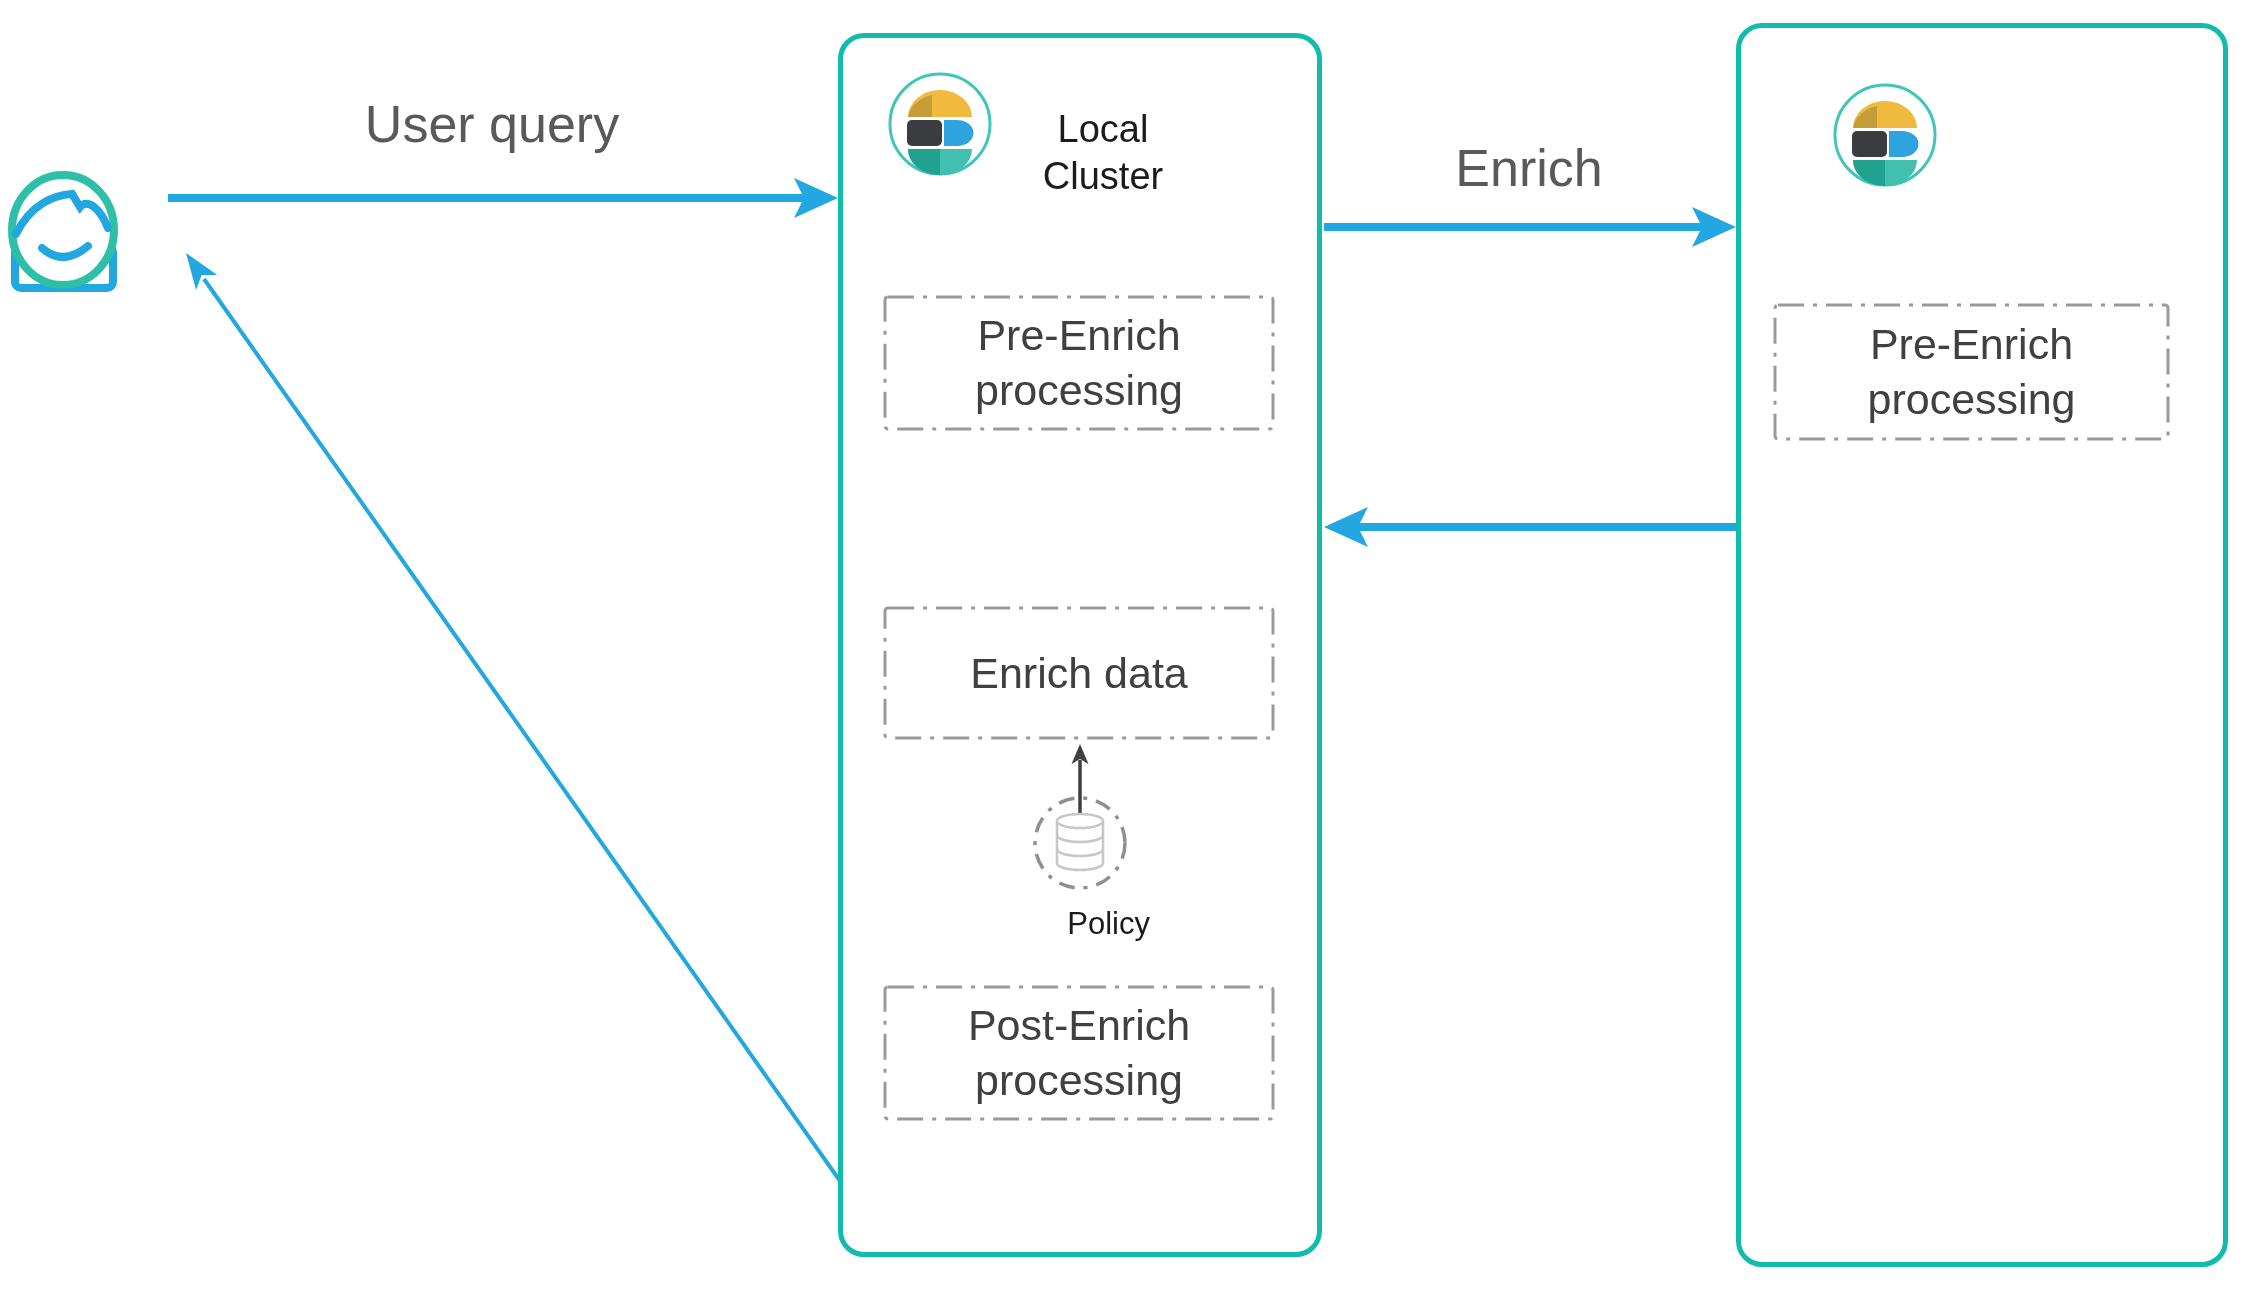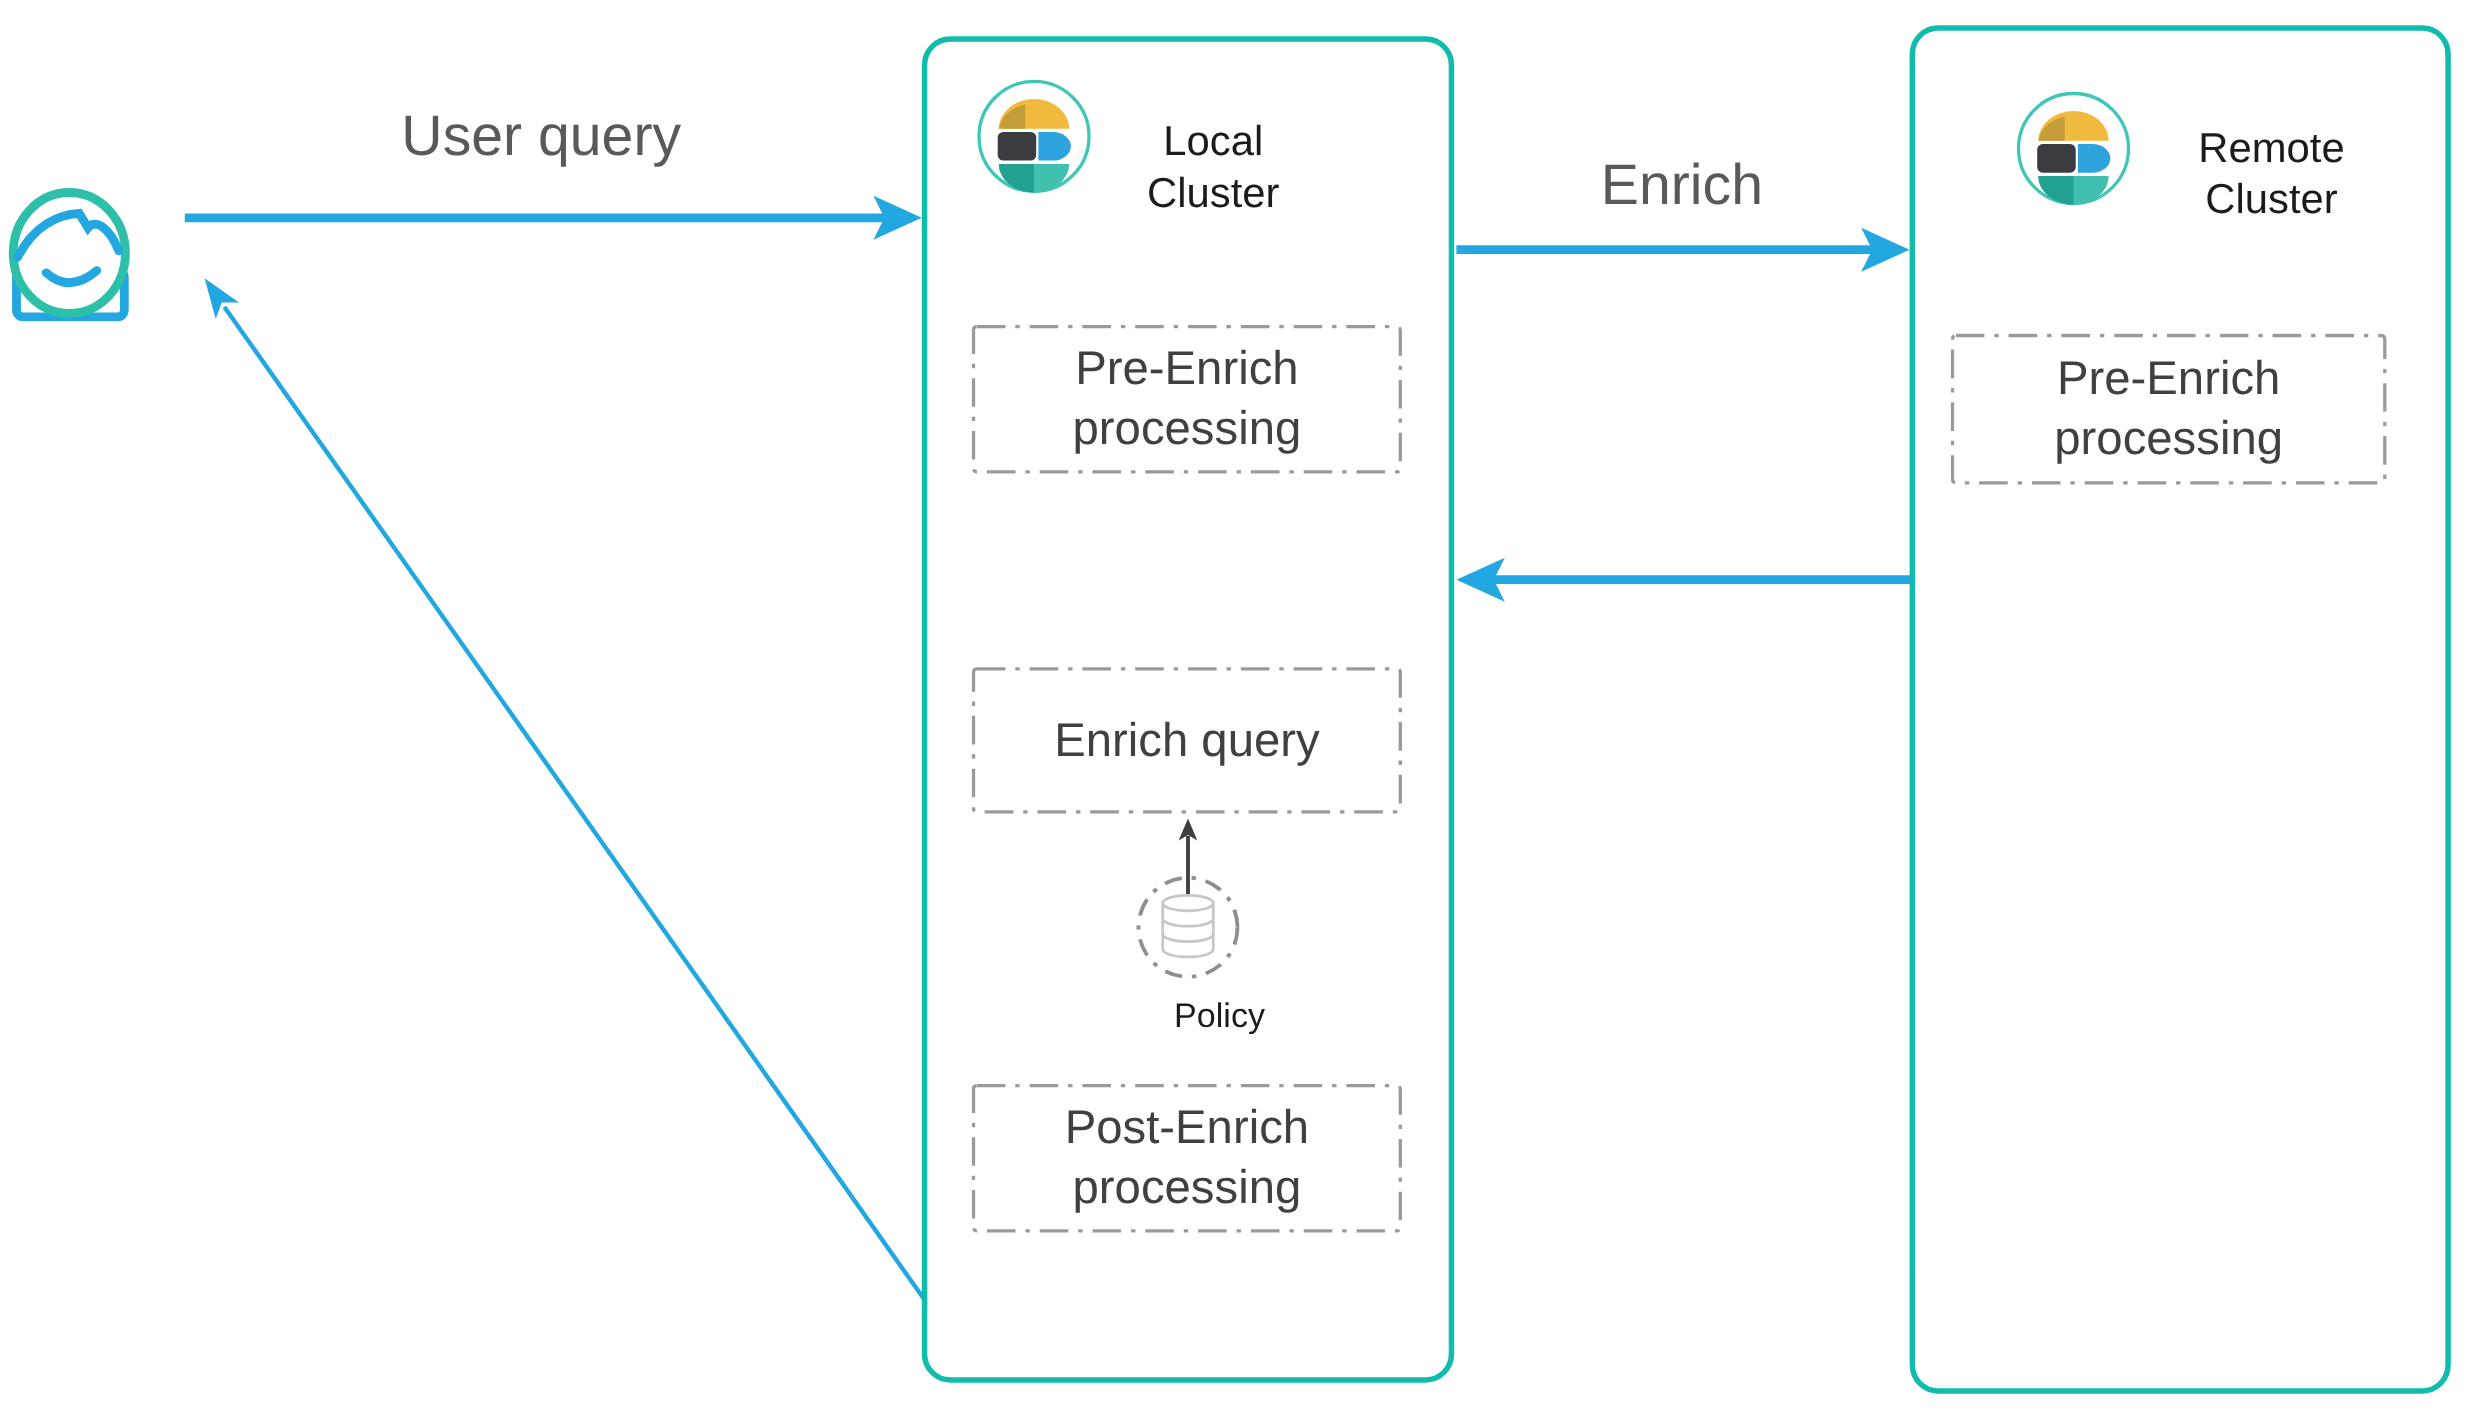"Remote Cluster" div.cluster-title { html: <div>Remote Cluster</div> -> none }
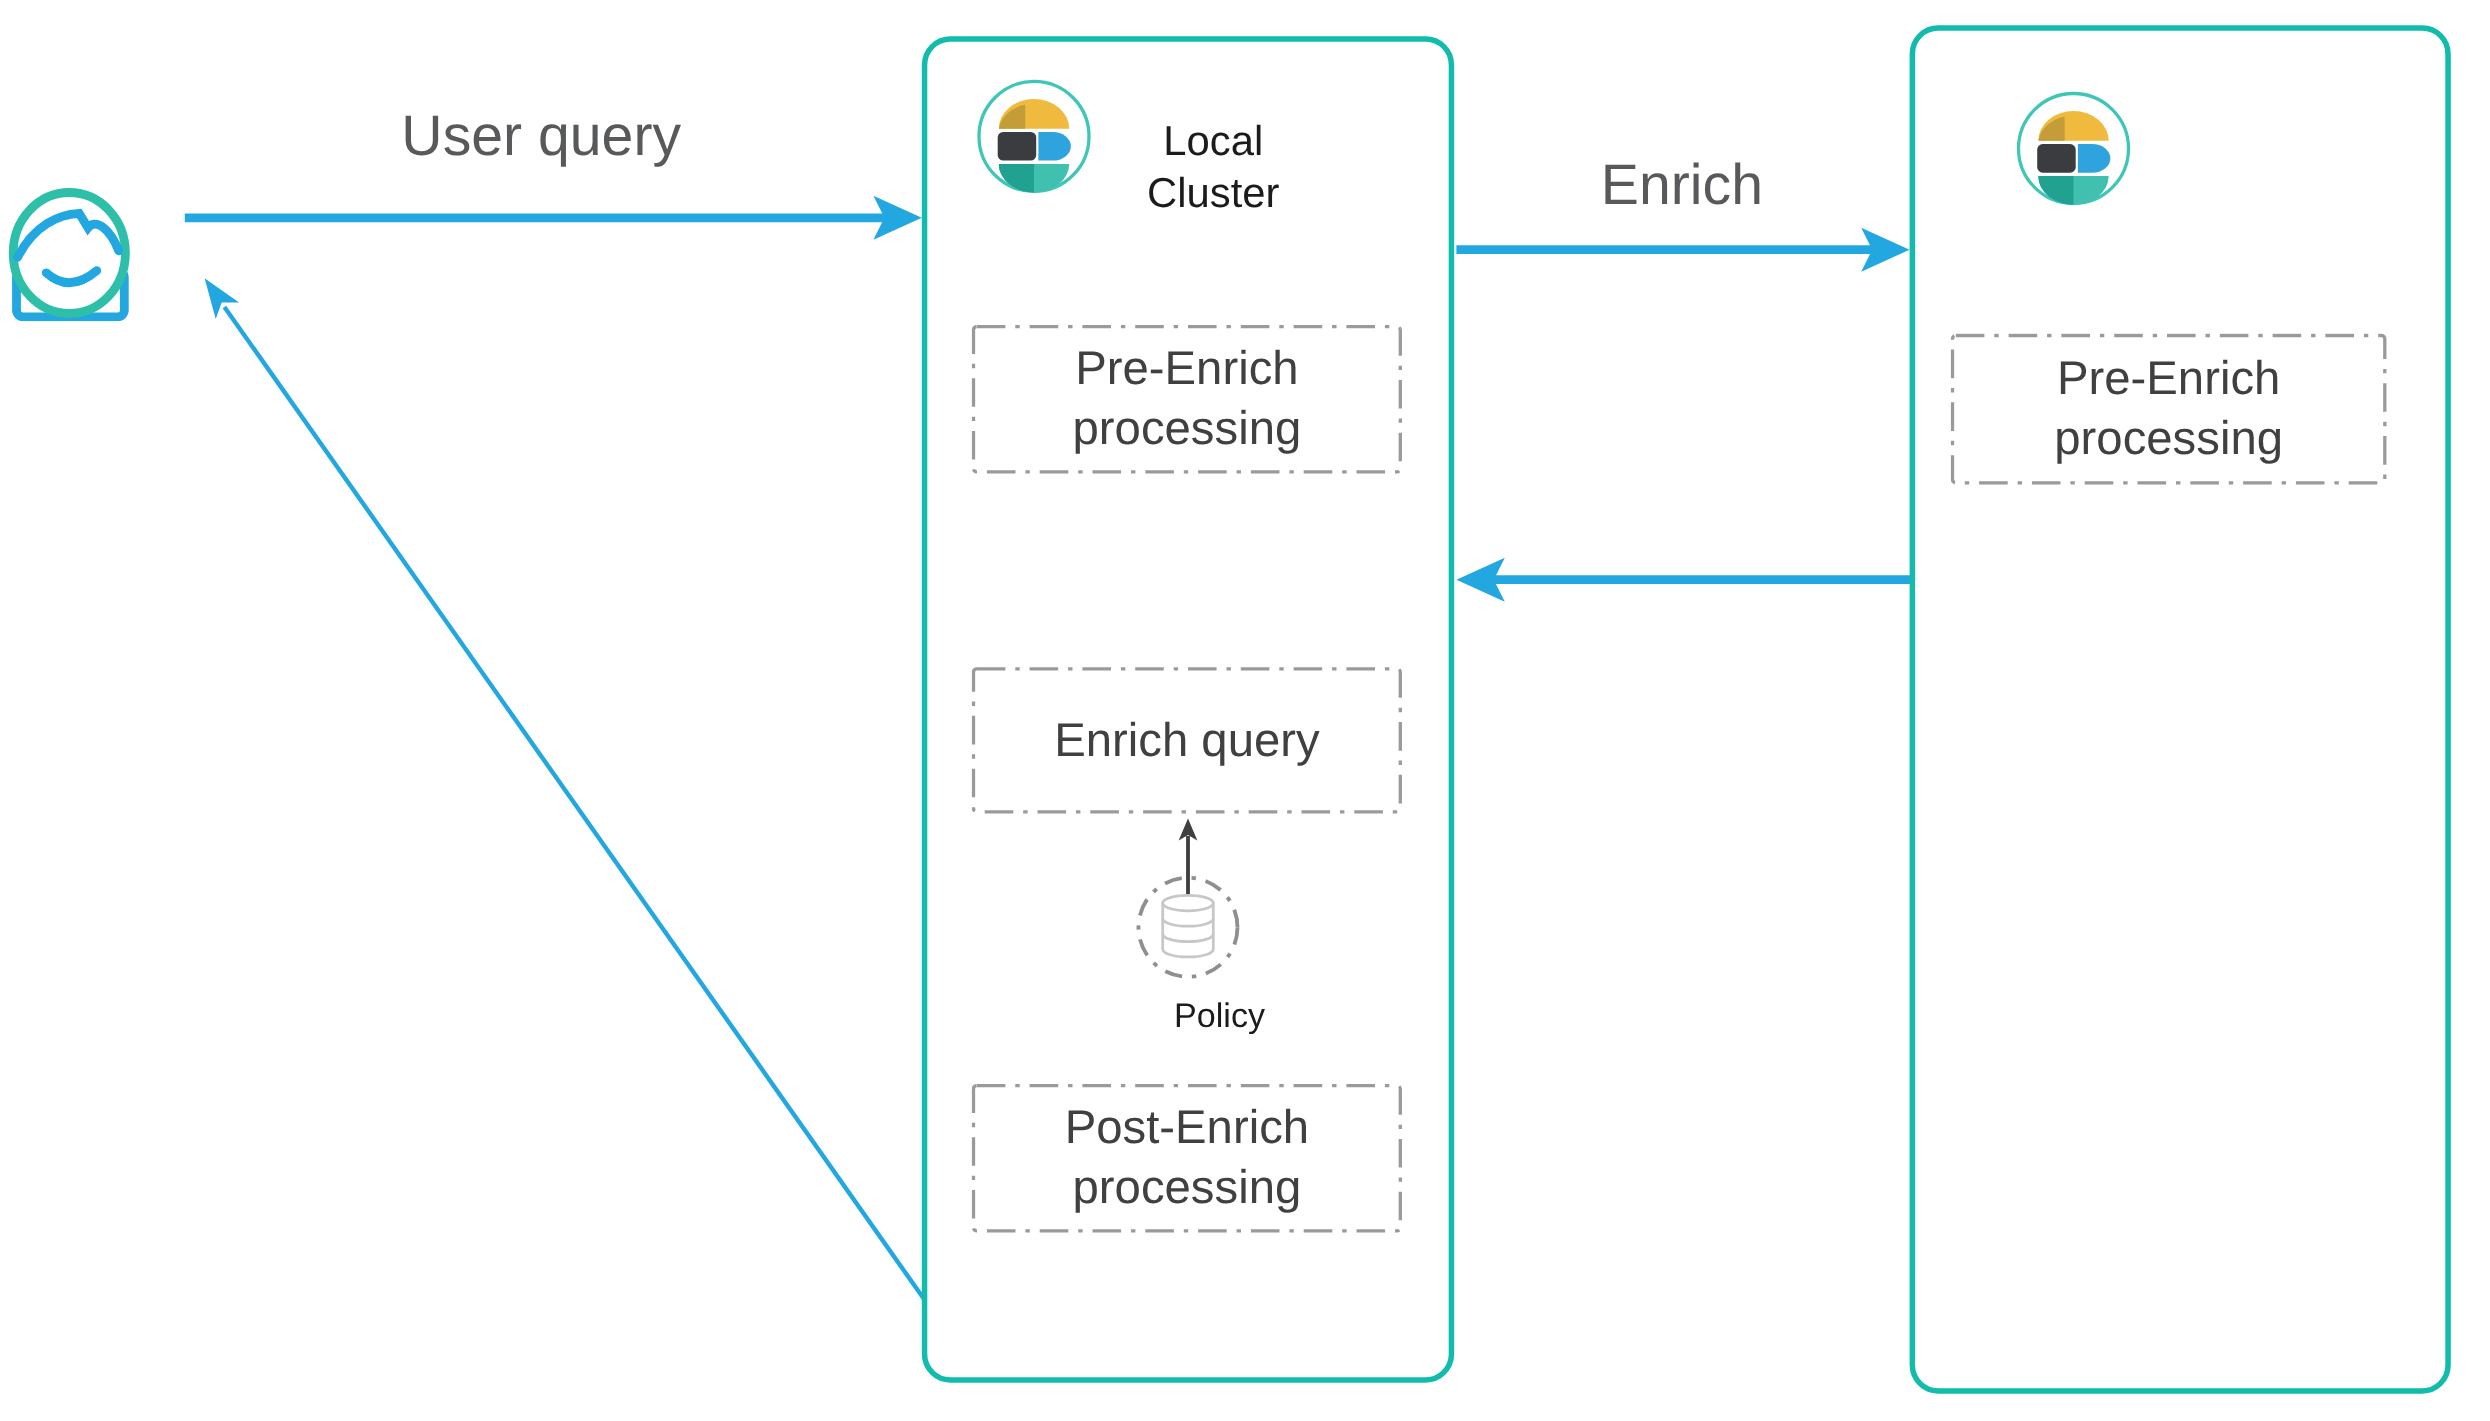"Enrich query" div.box-label { text: query -> data }
